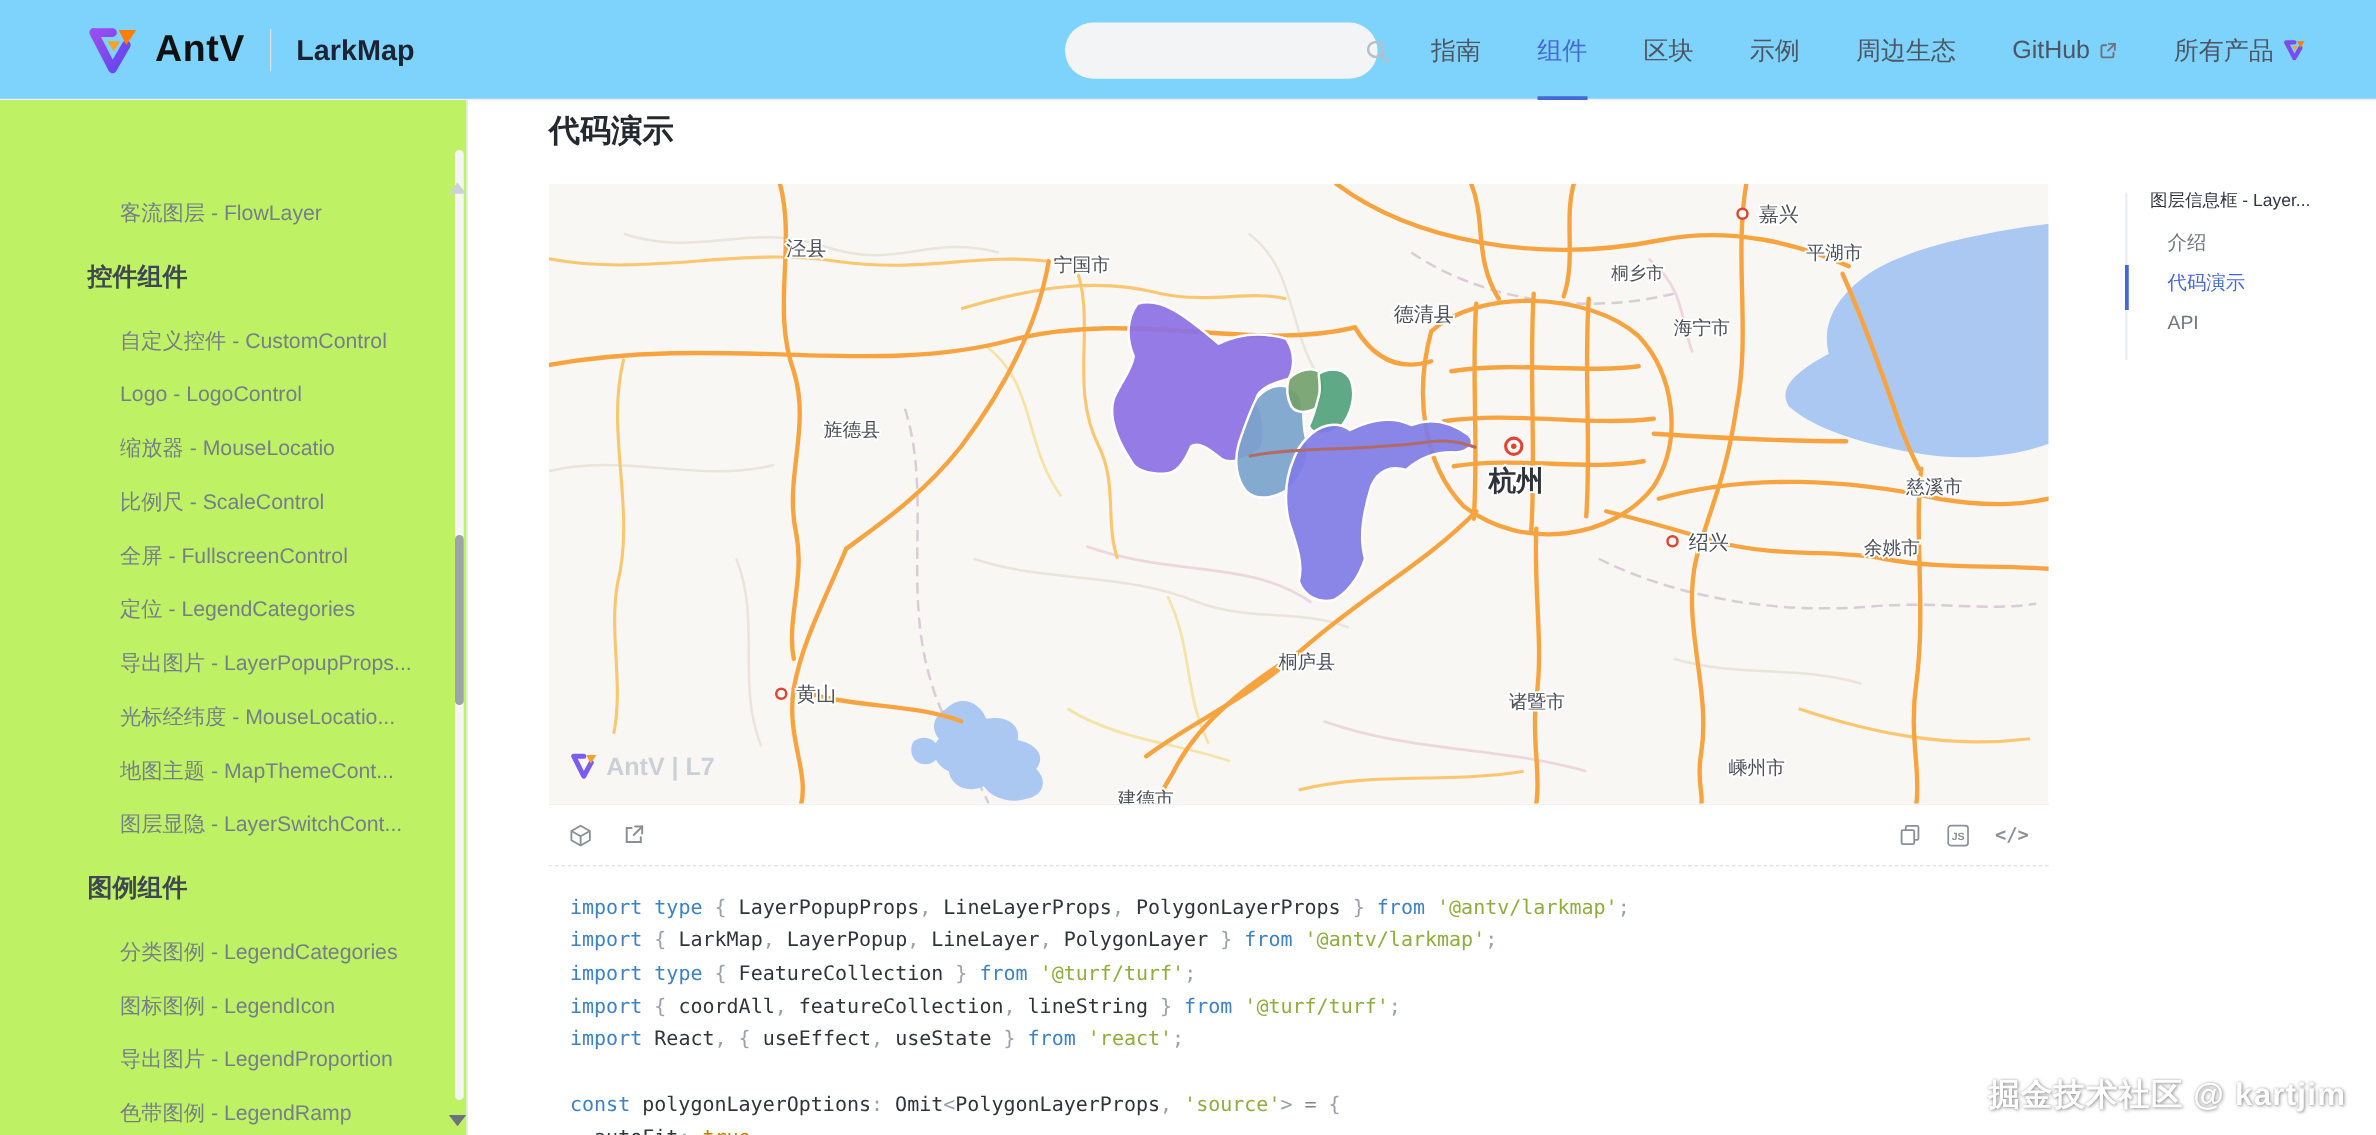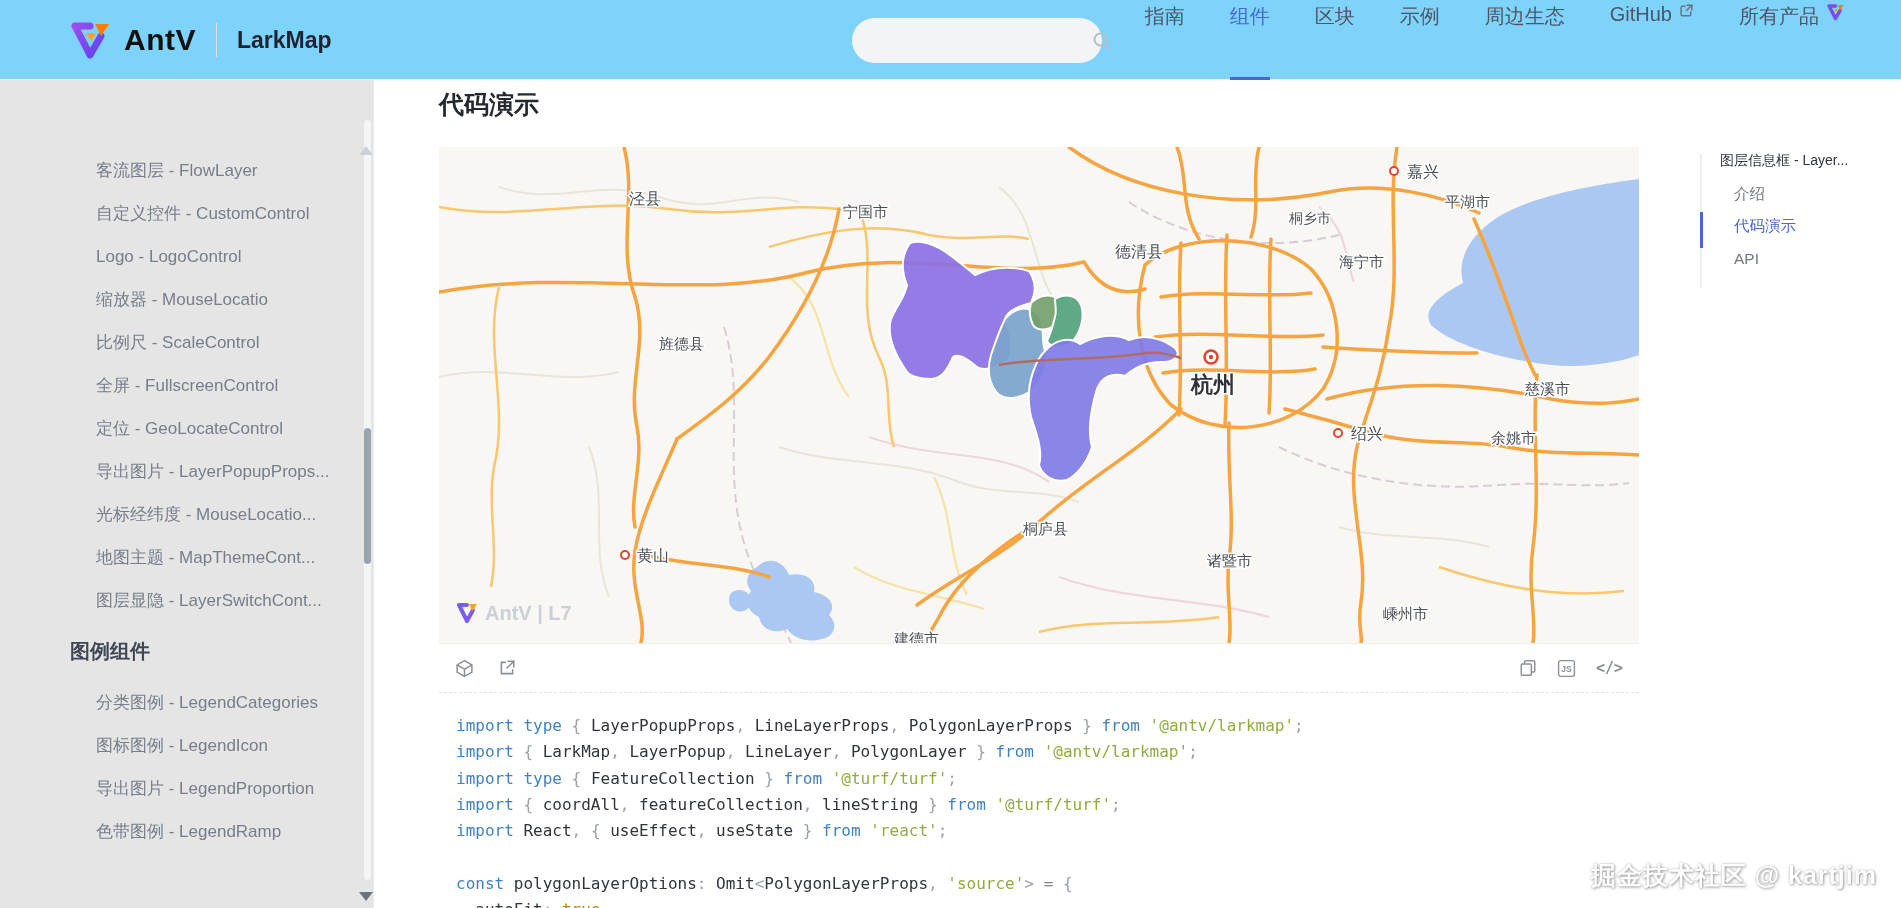"指南" .nav-item { align-items: none -> center }
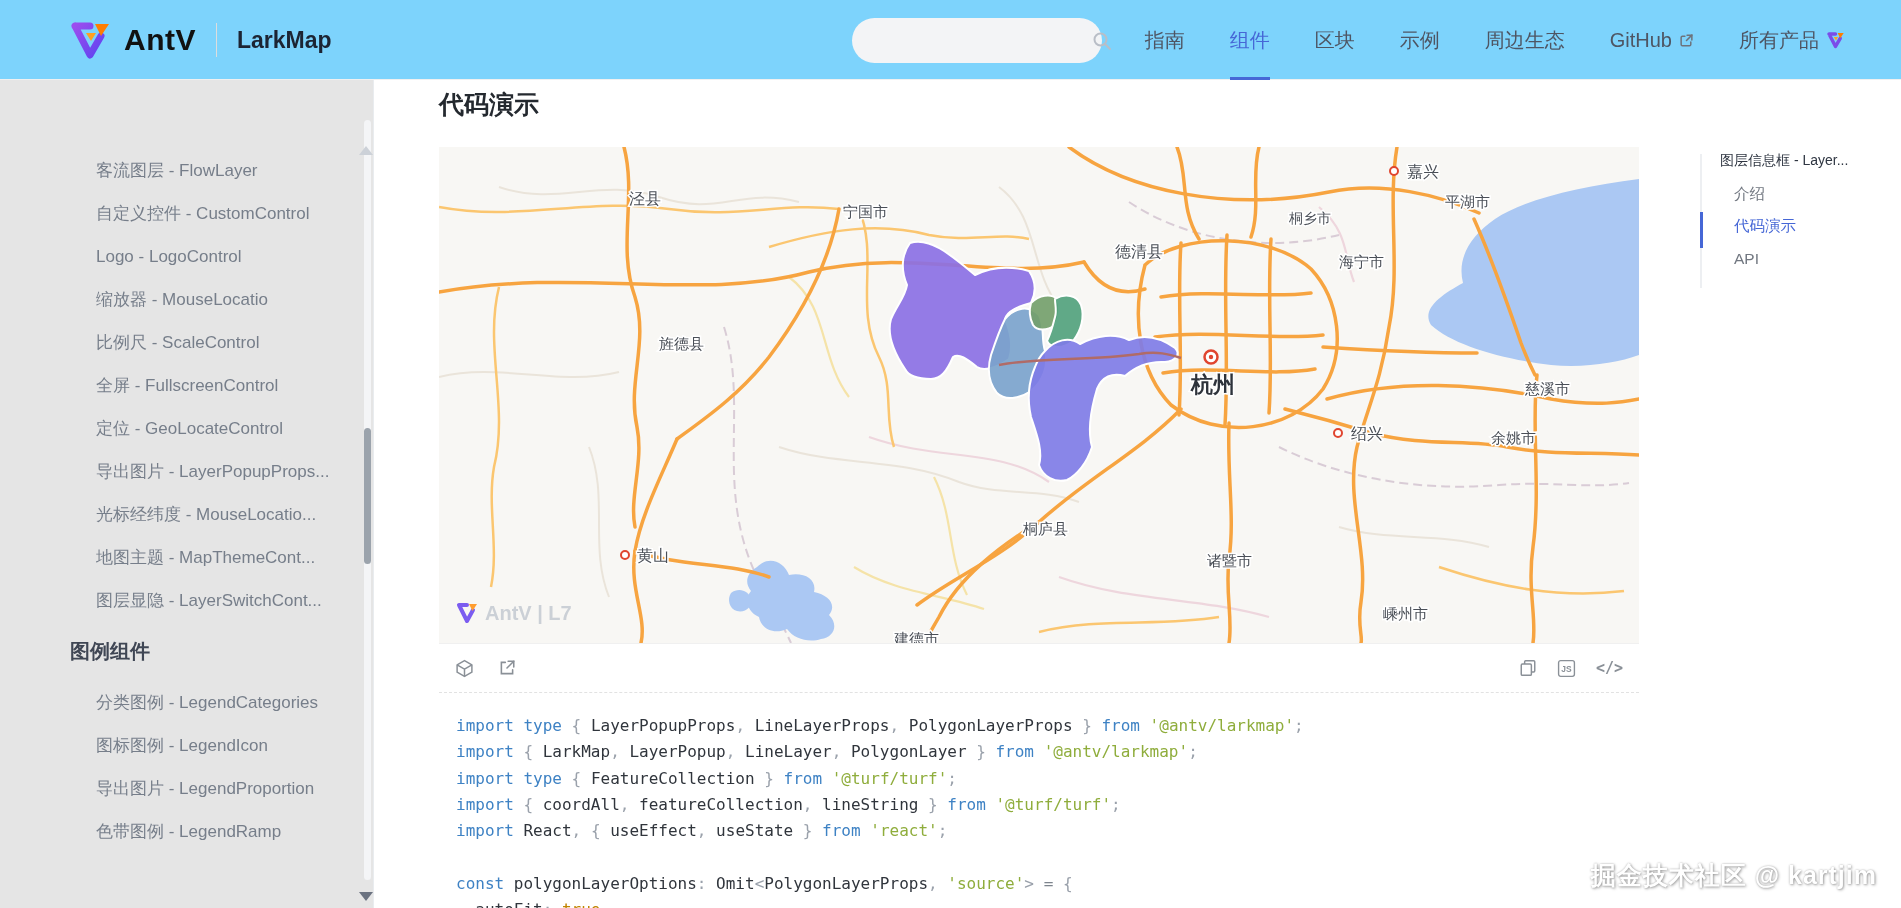"客流图层 - FlowLayer" .sidebar { background: #e5e5e5 -> #bef264 }
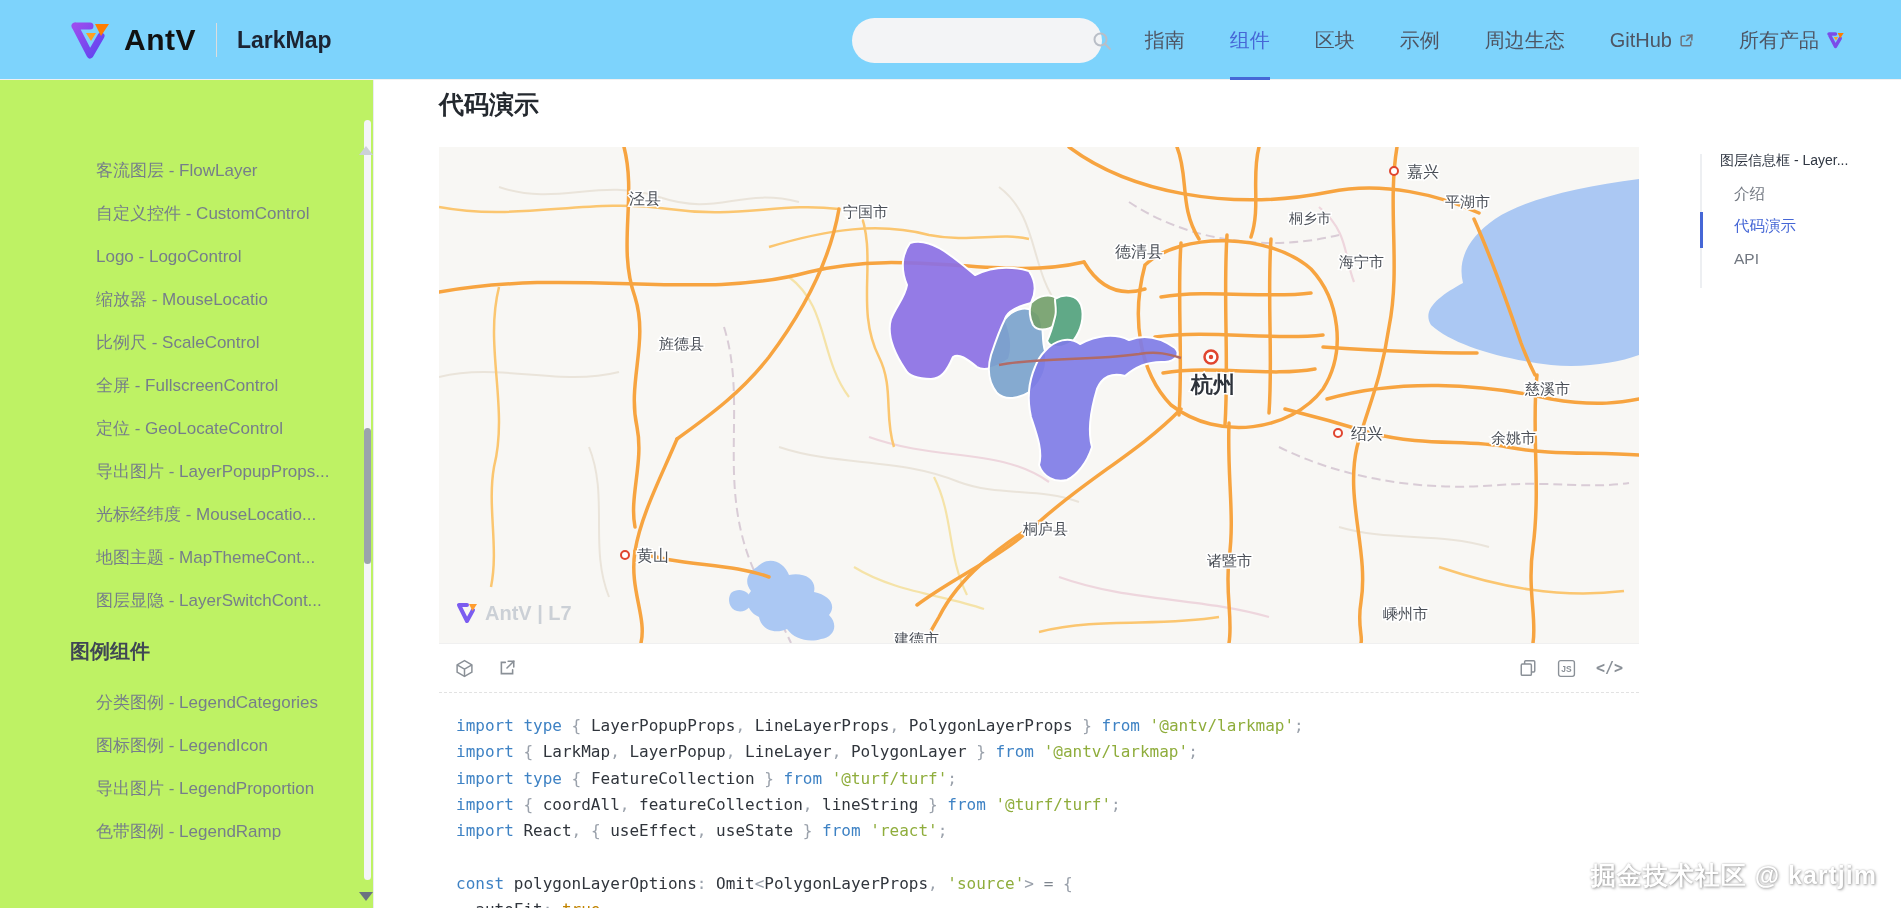"控件组件" div.sb-section { html: none -> <div>控件组件</div> }
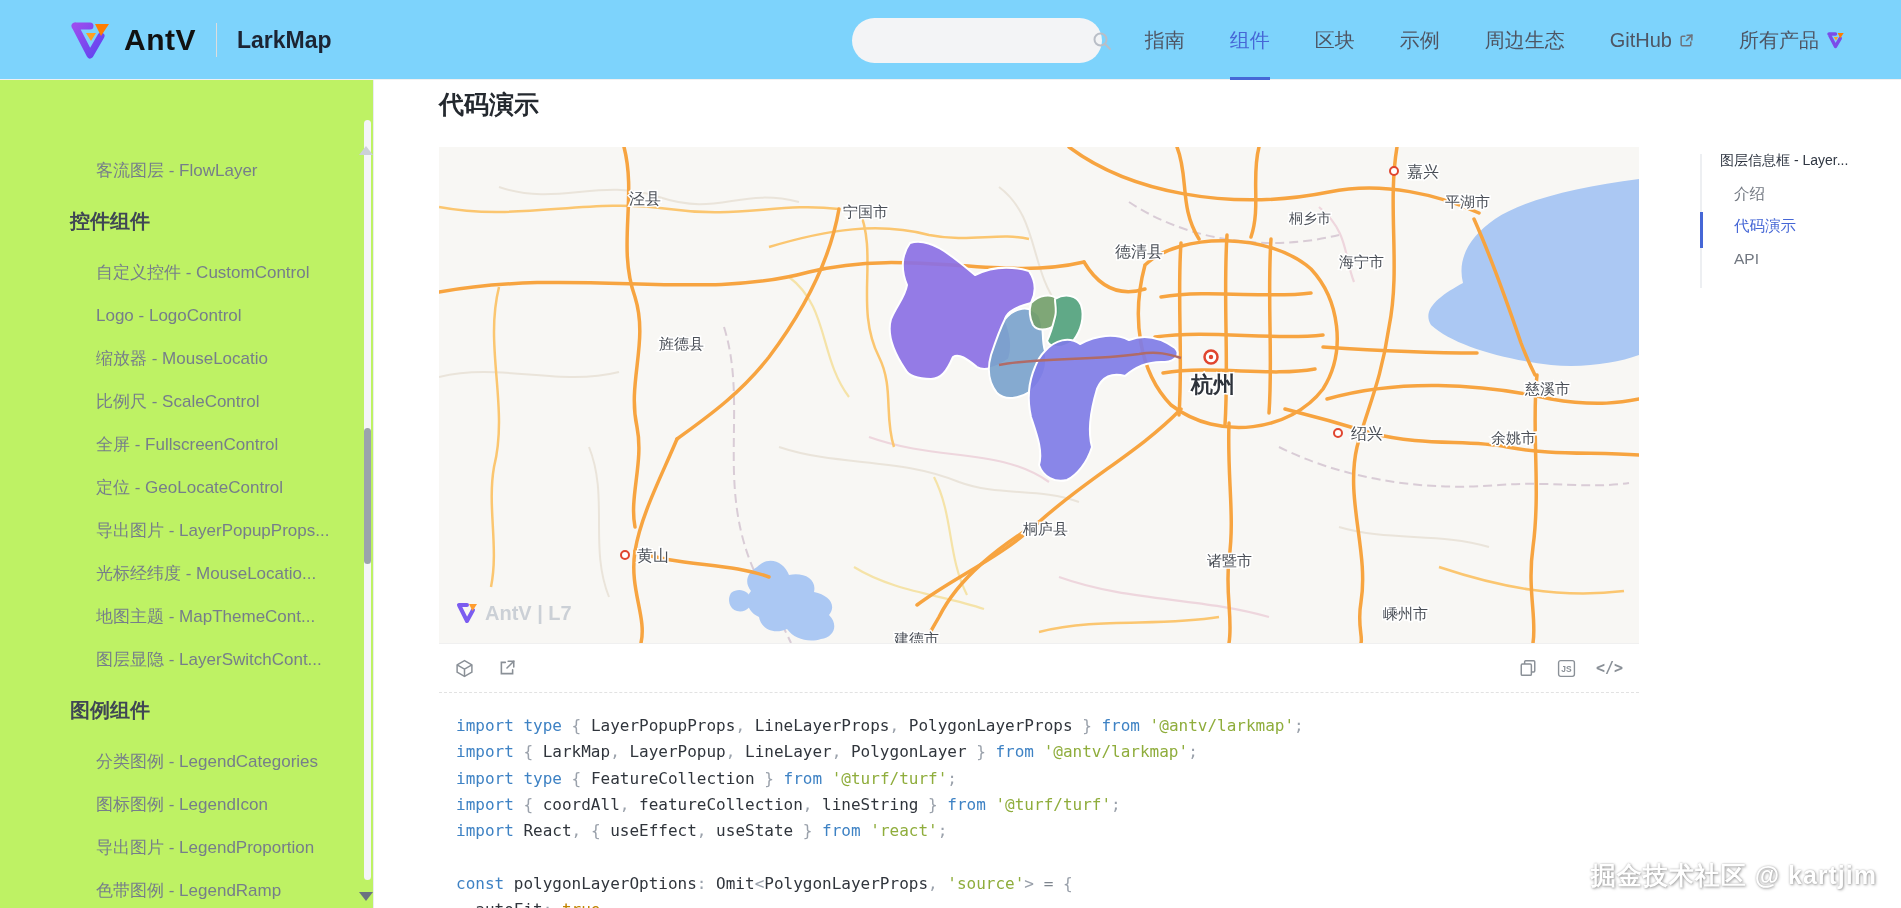"定位 - GeoLocateControl" div.sb-item { text: GeoLocateControl -> LegendCategories }
